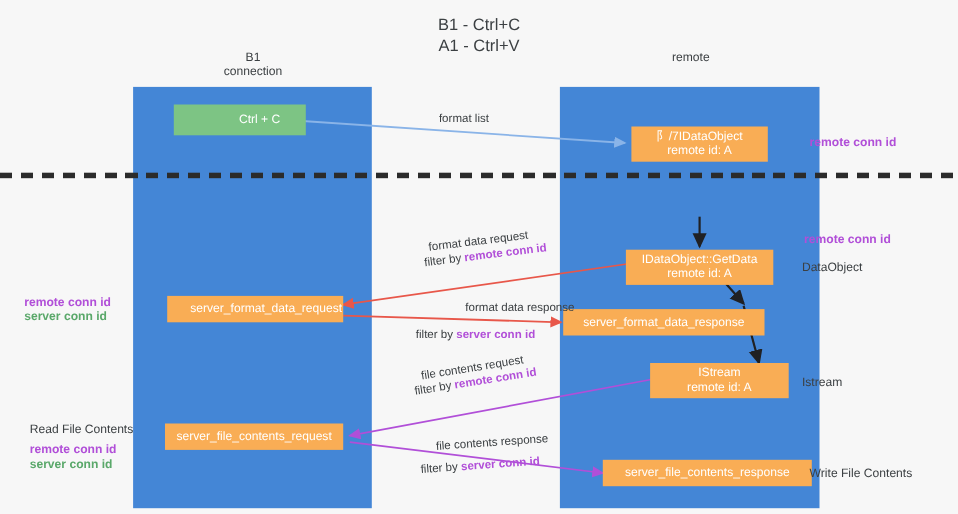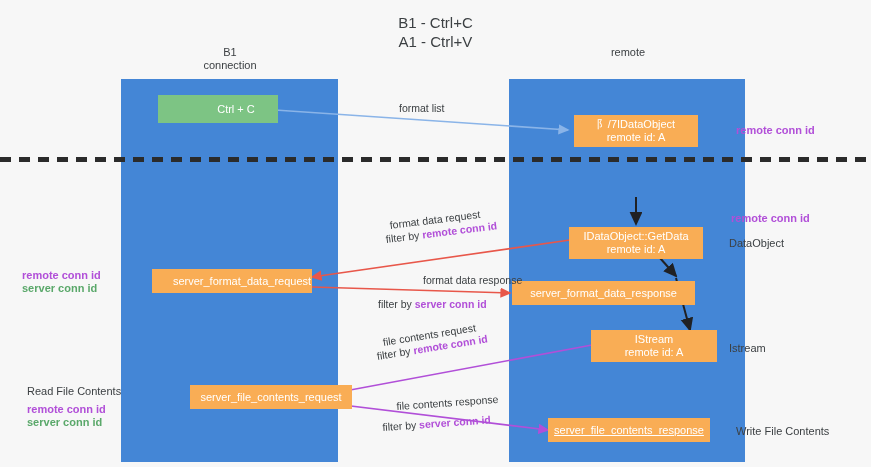"server_file_contents_request" div.abs { margin-left: 40px -> none }
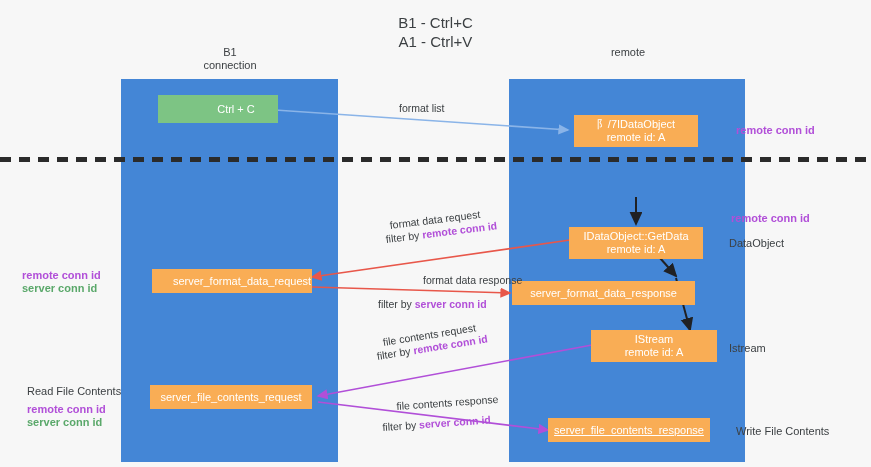"server_file_contents_response" div.abs { text-decoration: underline -> none; width: 162px -> 190px }
